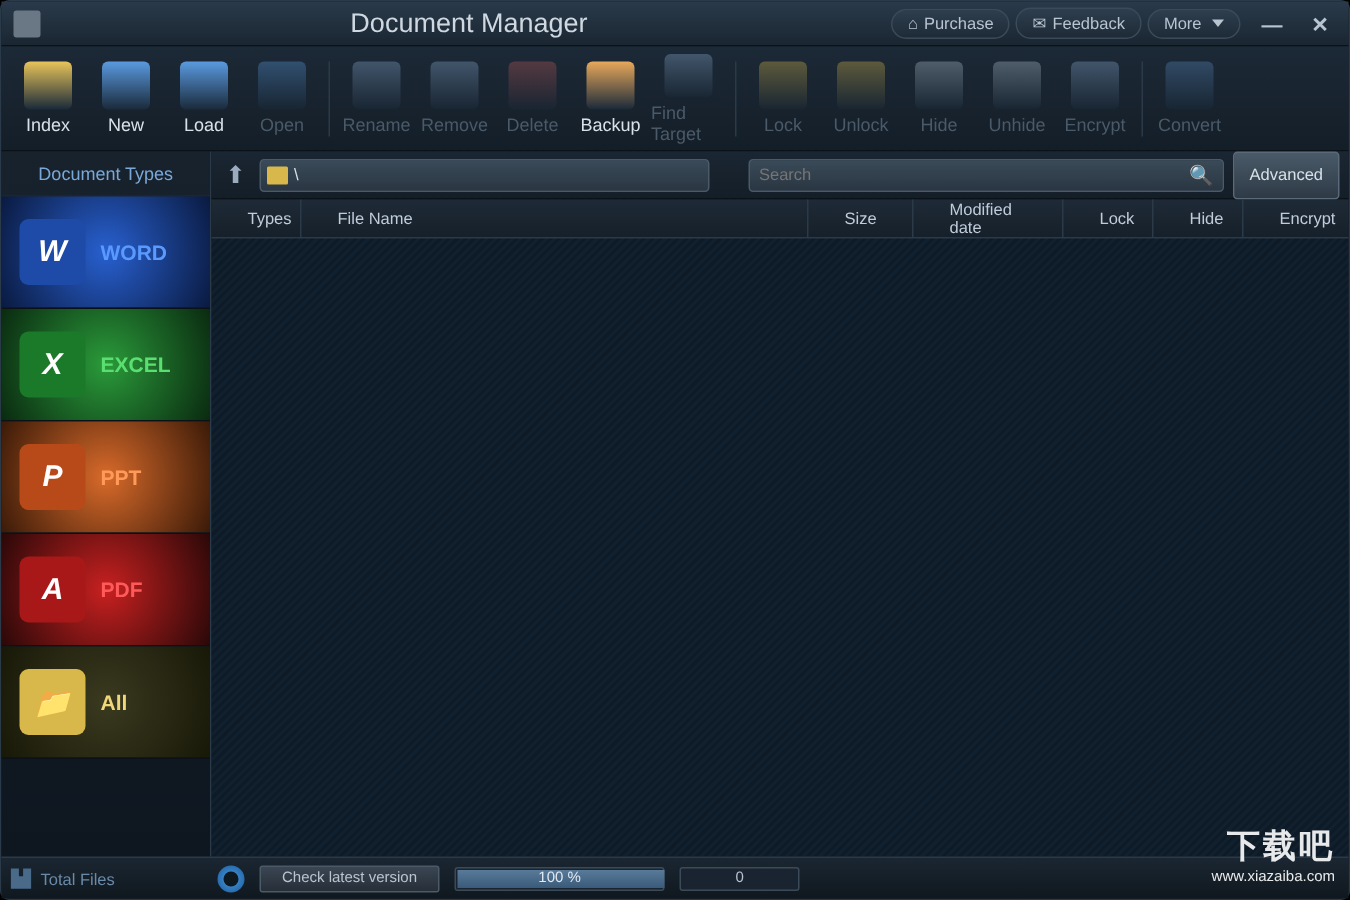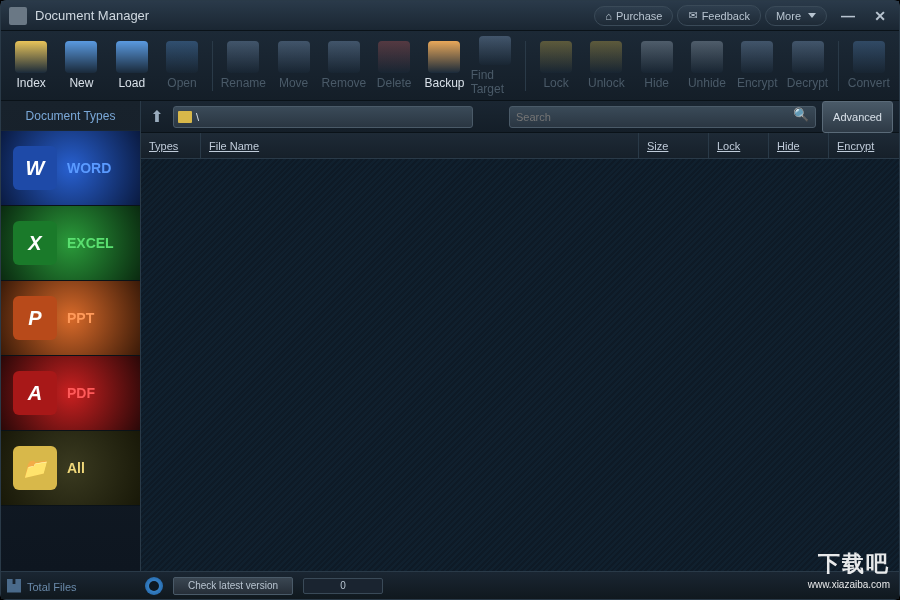"Document Manager" .titlebar .title { font-size: 13px -> 18px; text-align: none -> center }
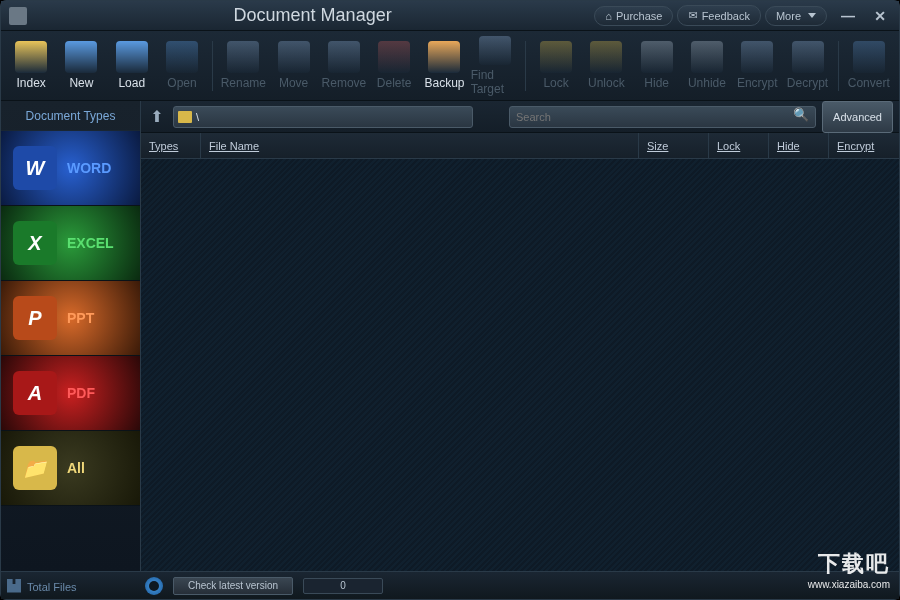"Move" div.tool { html: <div> <div></div> <div>Move</div> </div> -> none }
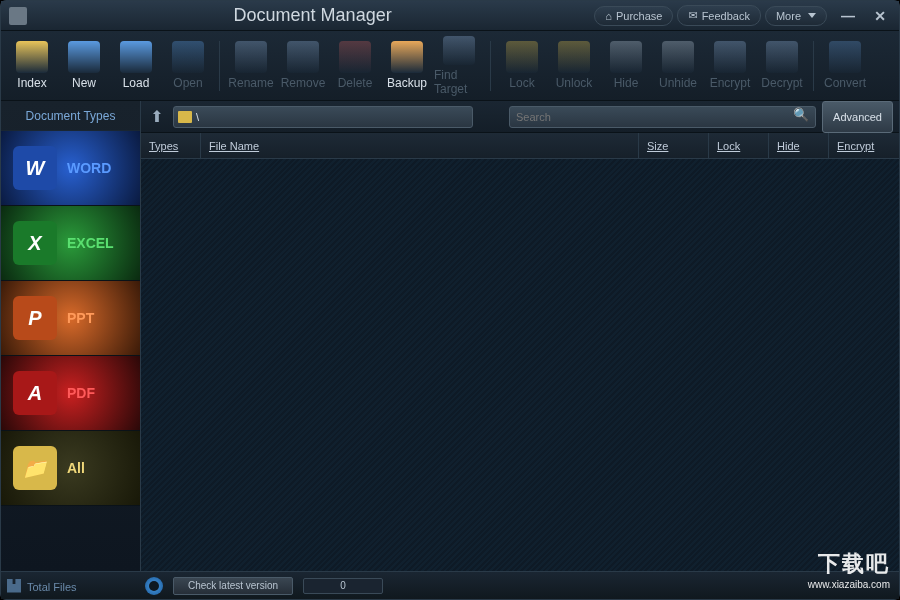"Decrypt" div.tool { html: <div> <div></div> <div>Decrypt</div> </div> -> none }
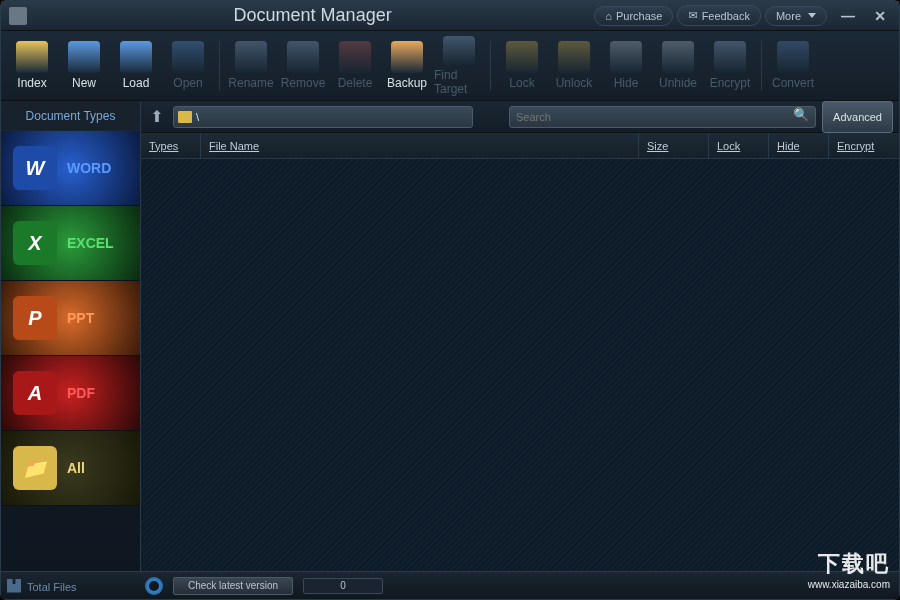"Search" .searchbox { align-items: none -> center; margin-left: 30px -> 20px }
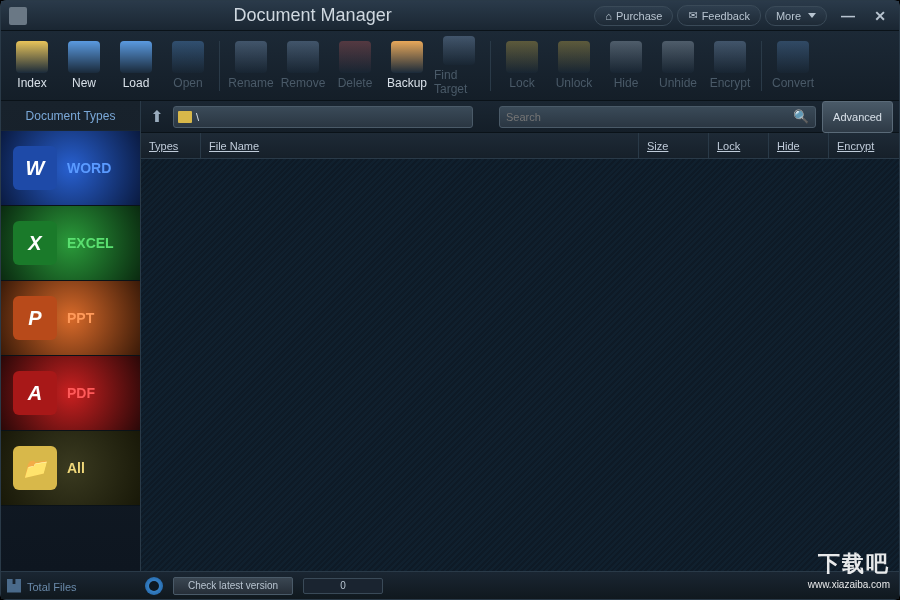"Types" .colhdr div { padding: 0 8px -> 0 24px; text-decoration: underline -> none }
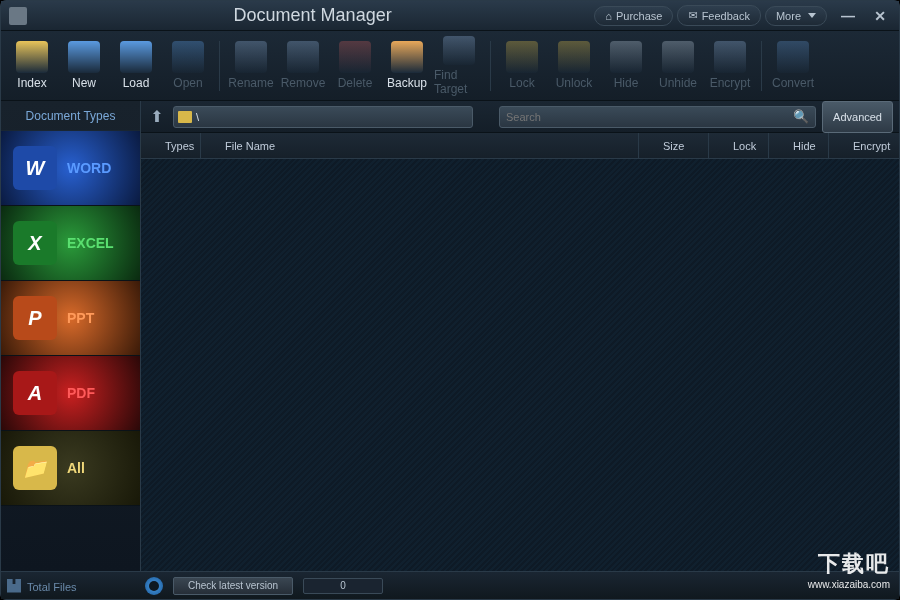"Modified date" div.c-mod { html: none -> <div>Modified date</div> }
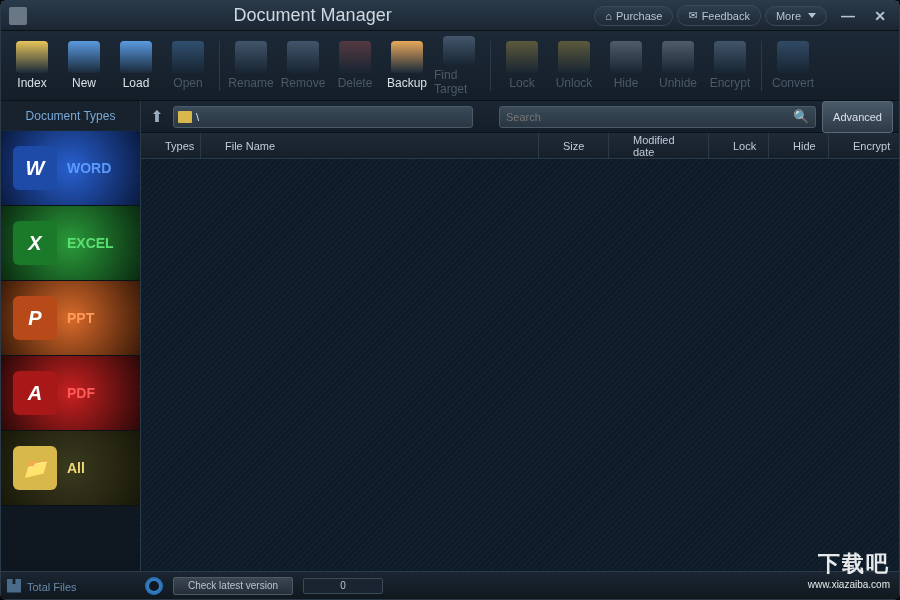"100 %" div.progress { html: none -> <div> <div></div> <div>100 %</div> </div> }
